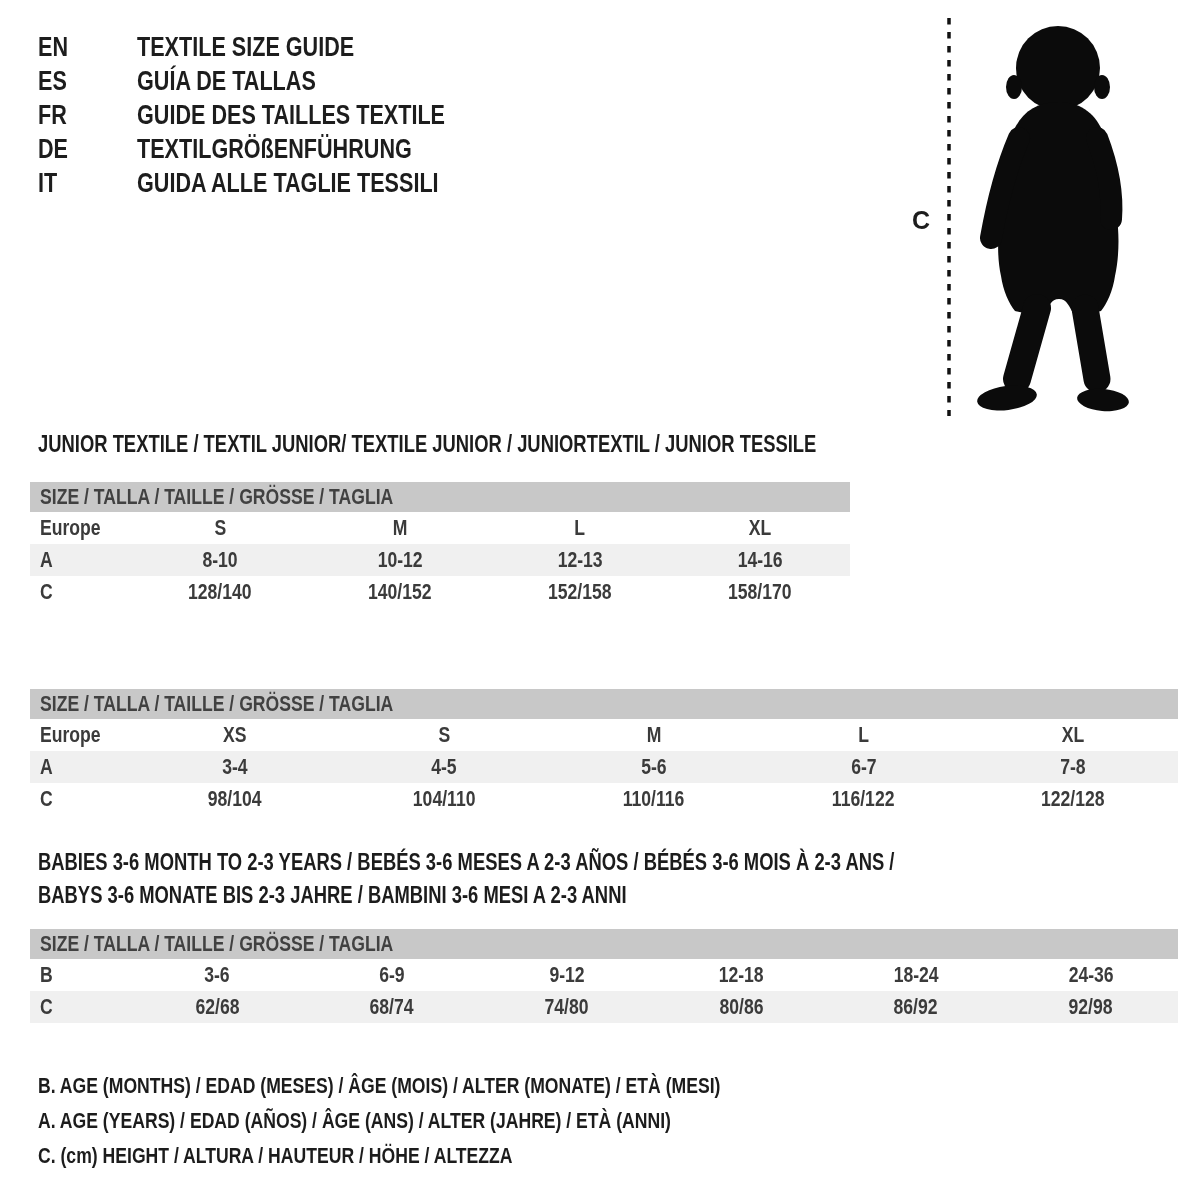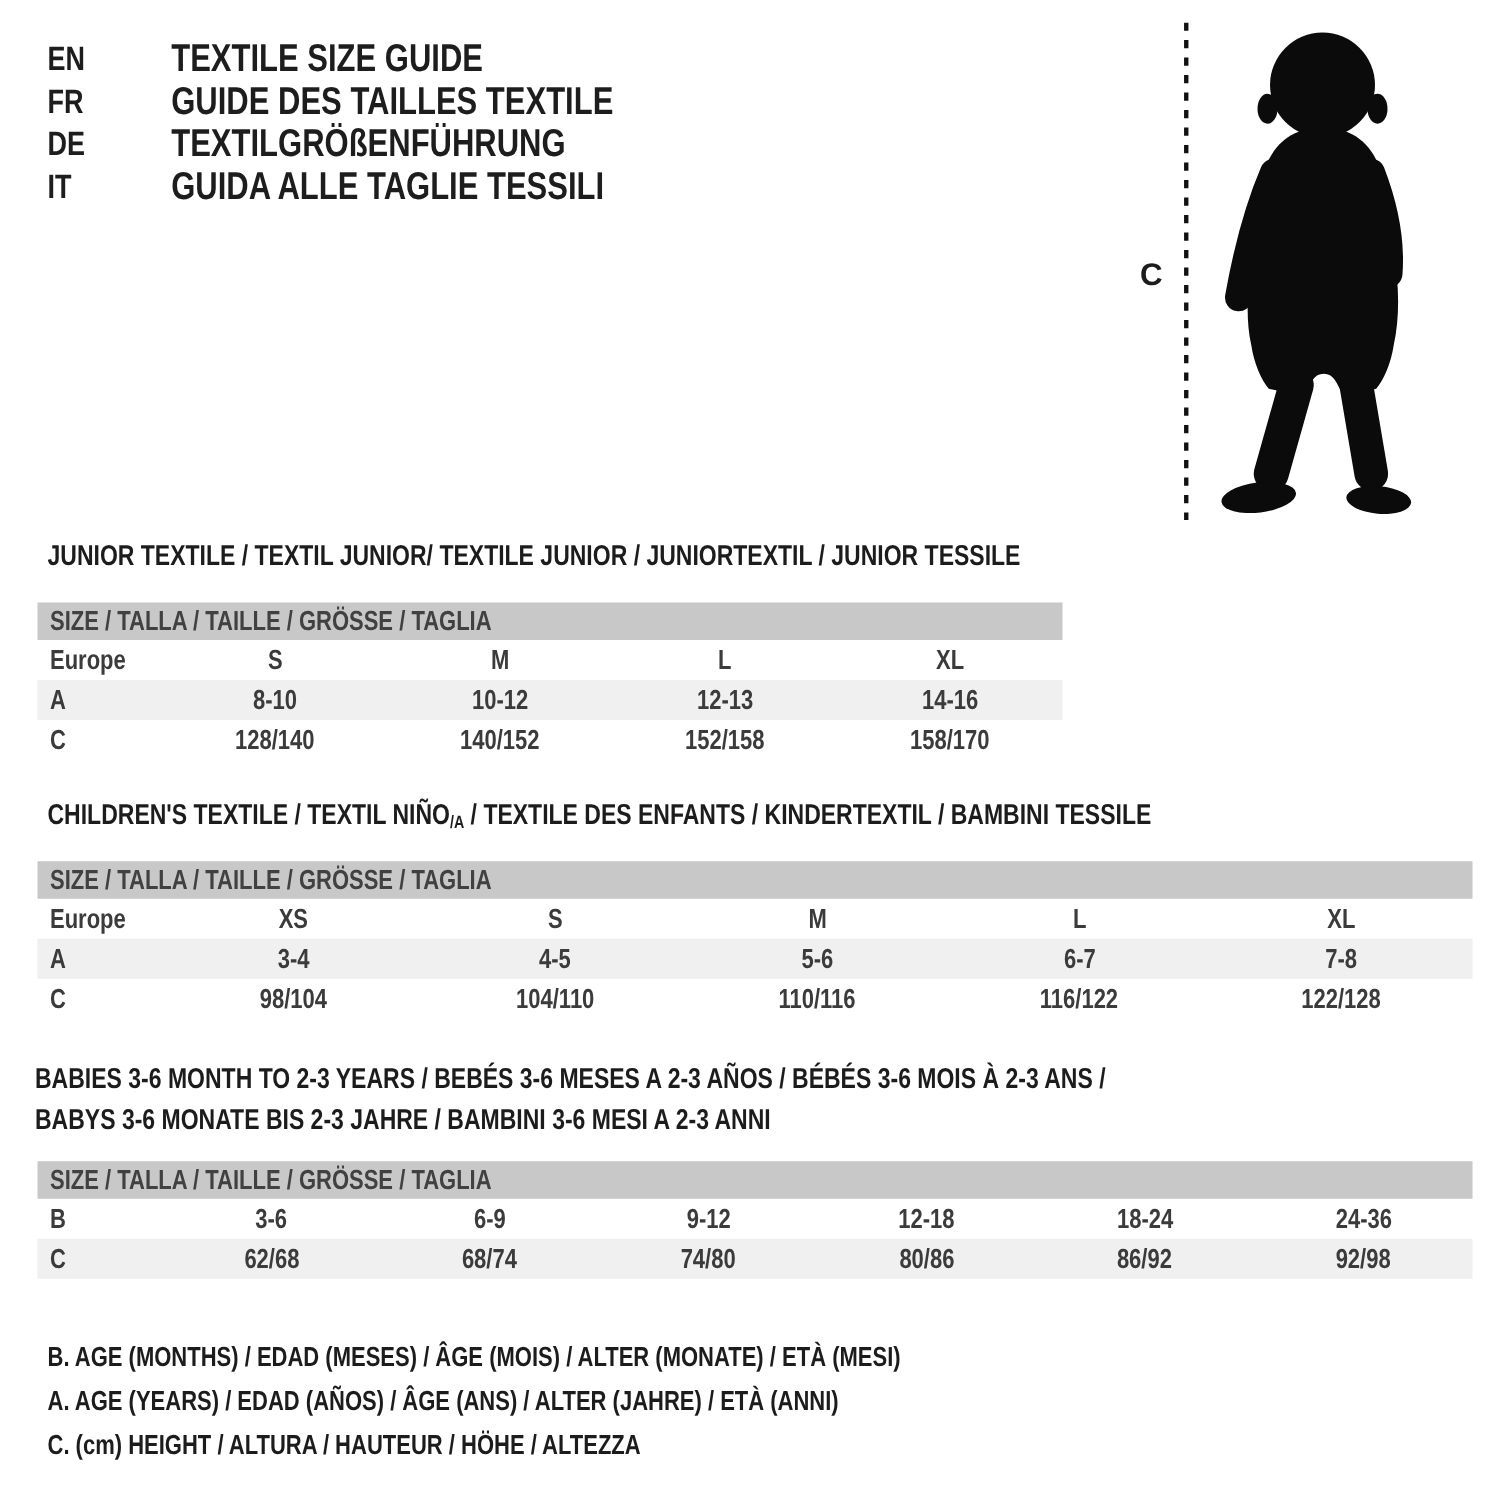"TEXTILE SIZE GUIDE" .lang-title { font-size: 31px -> 27px }
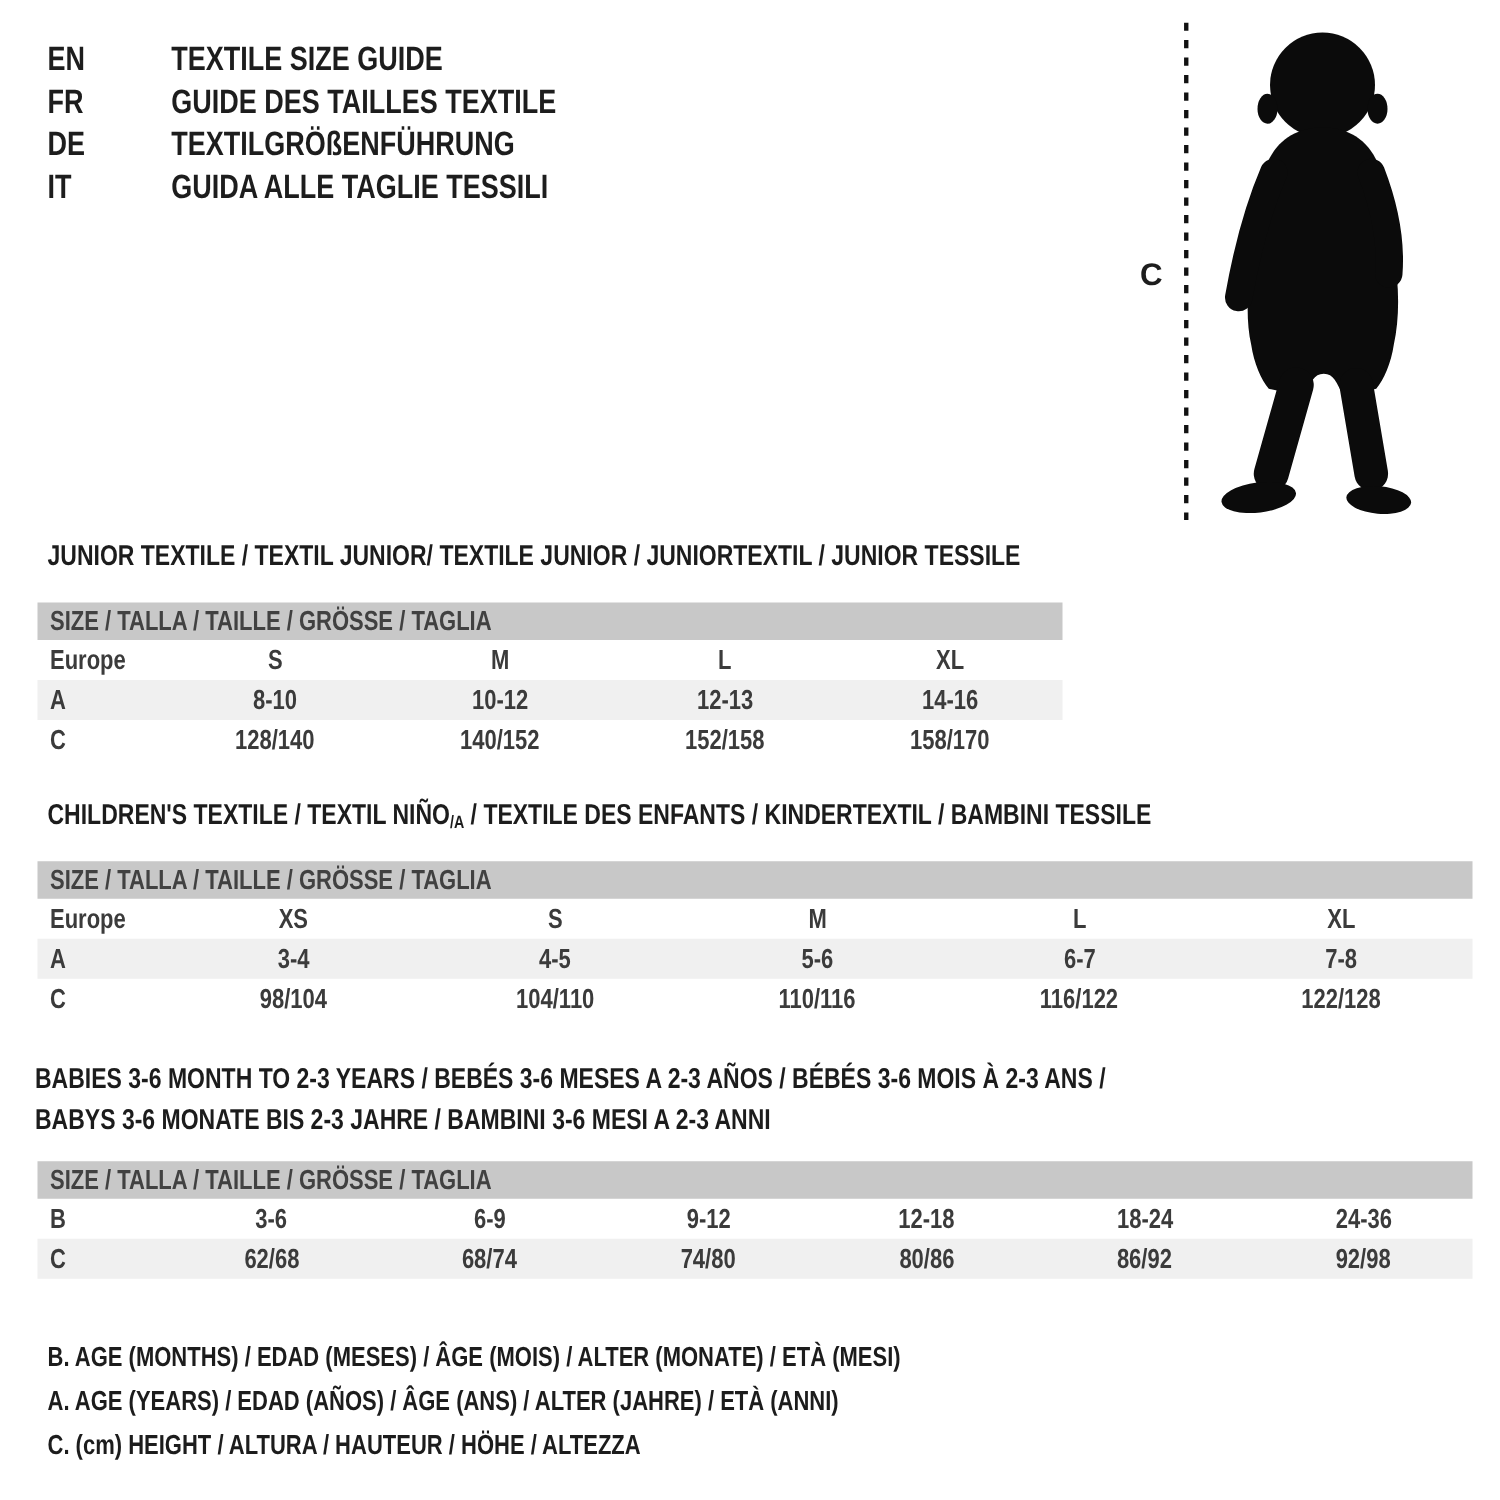"ES" div.lang-row { html: none -> <div> <span><span>ES</span></span> <span><span>GUÍA DE TALLAS</span></span> </div> }
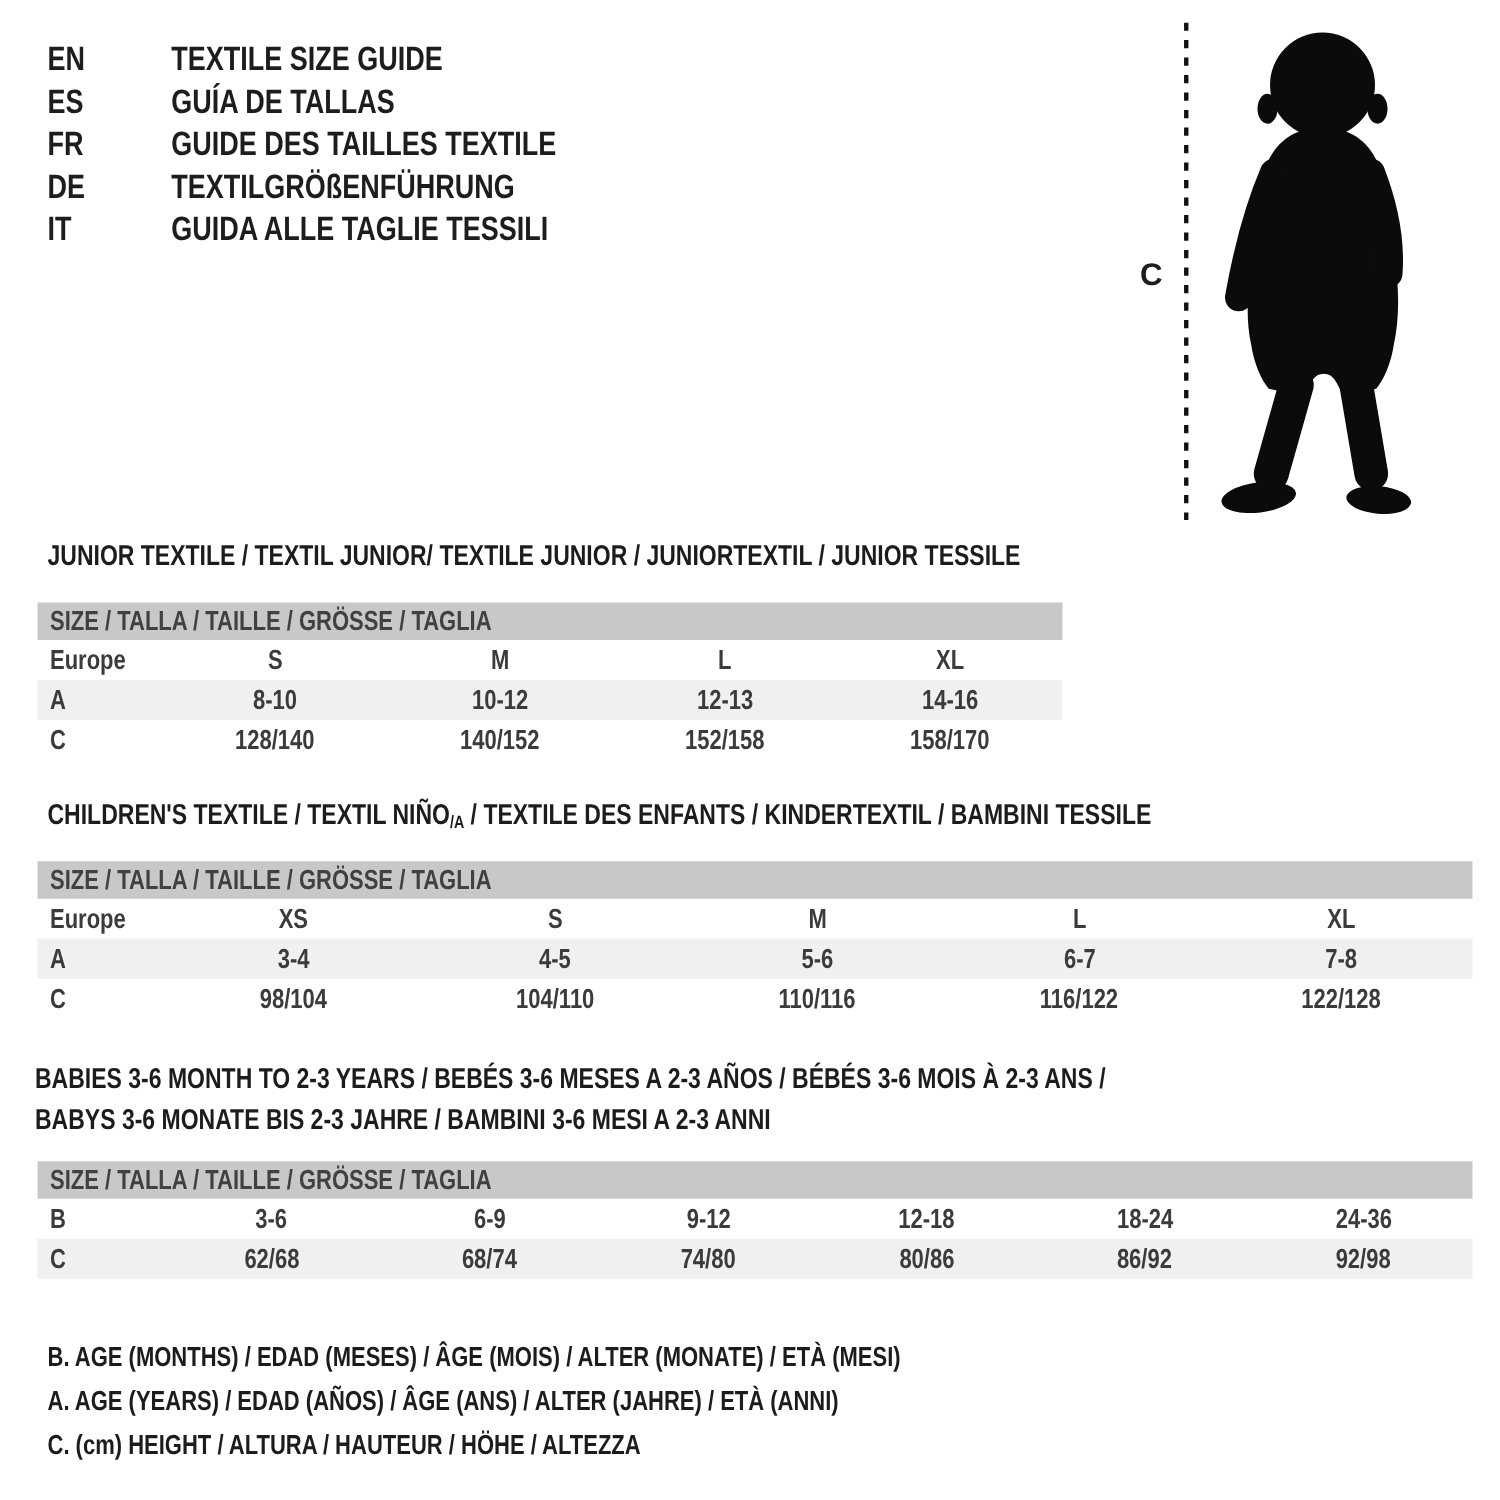"CHILDREN'S TEXTILE / TEXTIL NIÑO/A" div.section-title { html: <div> <span><span>CHILDREN'S TEXTILE / TEXTIL NIÑO</span><span>/A</span><span> / TEXTILE DES ENFANTS / KINDERTEXTIL / BAMBINI TESSILE</span></span> </div> -> none }
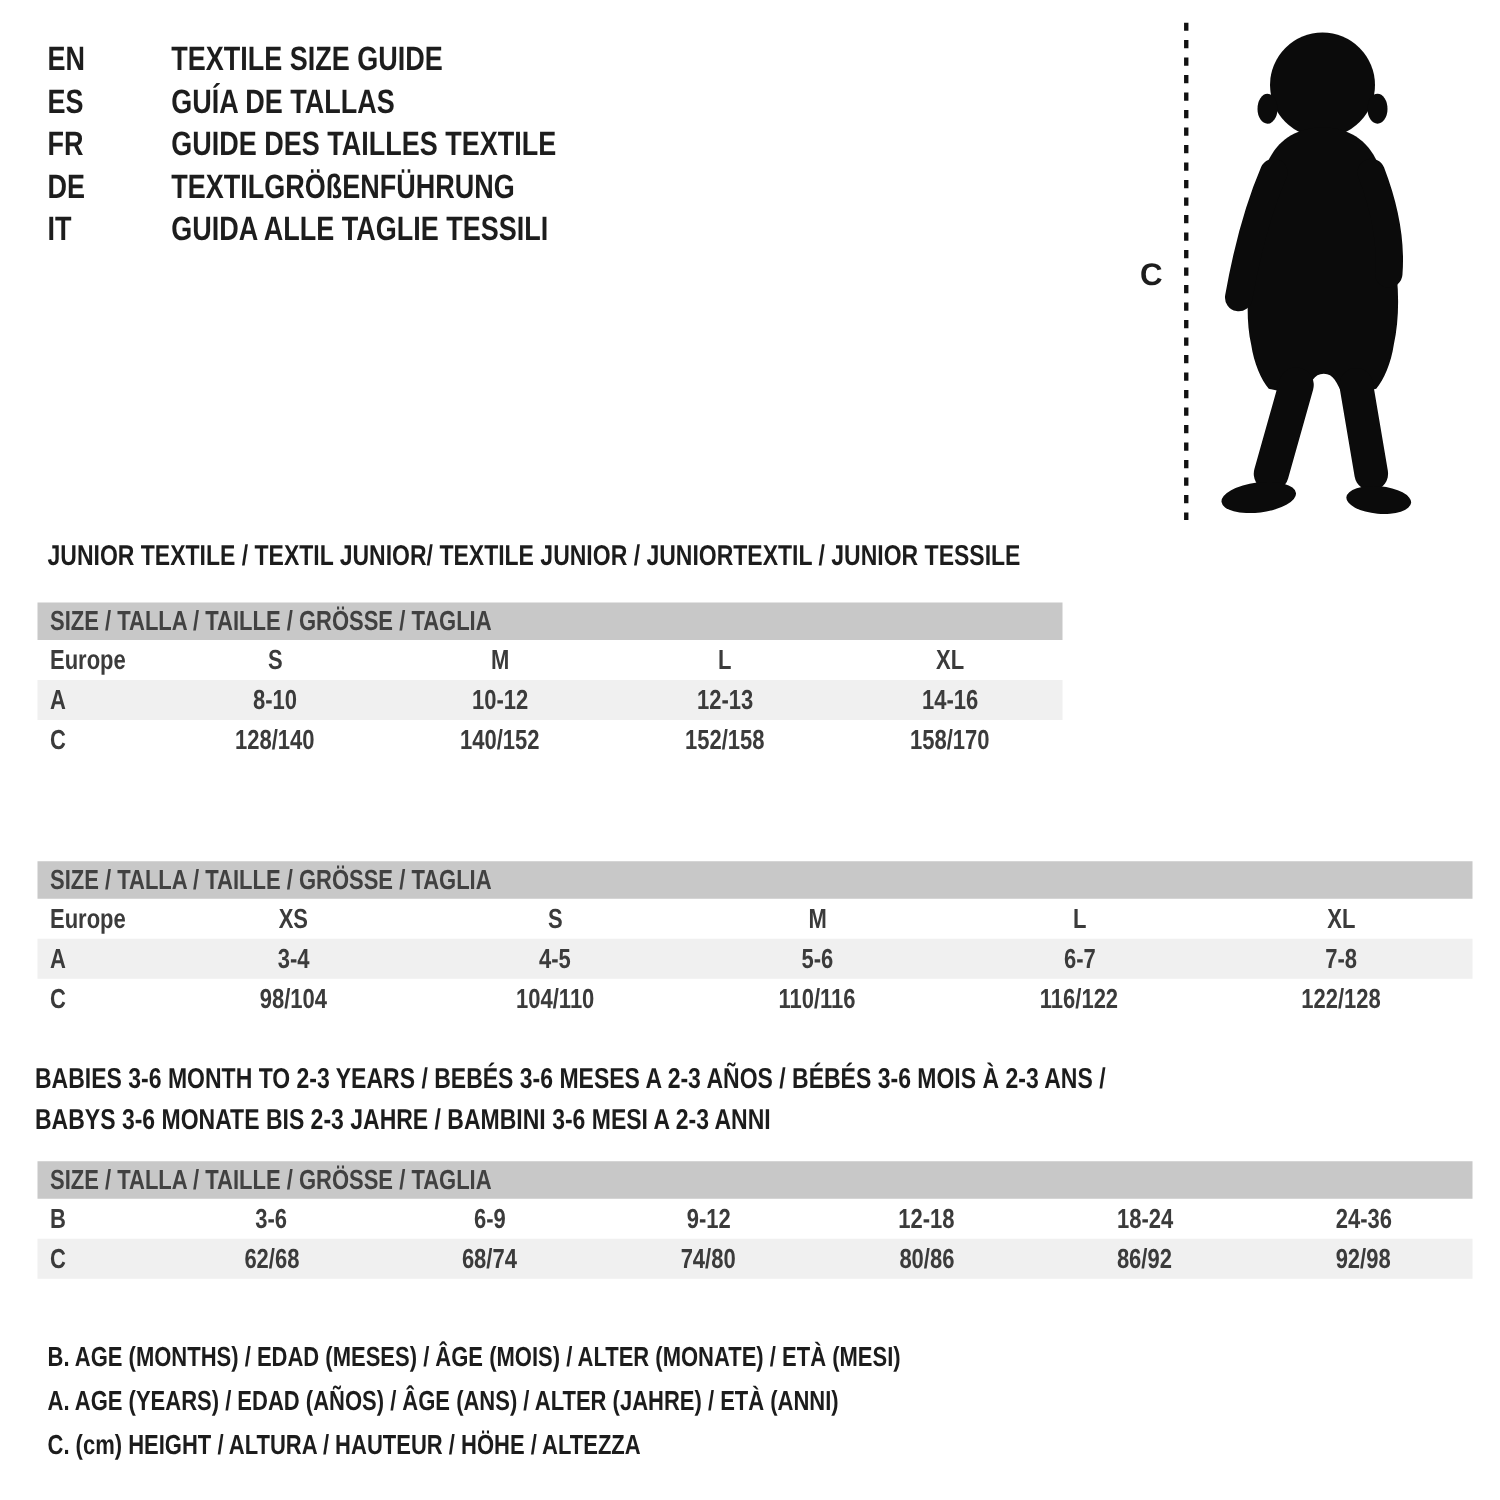"BABIES 3-6 MONTH TO 2-3" .babies-title { left: 28px -> 38px }
